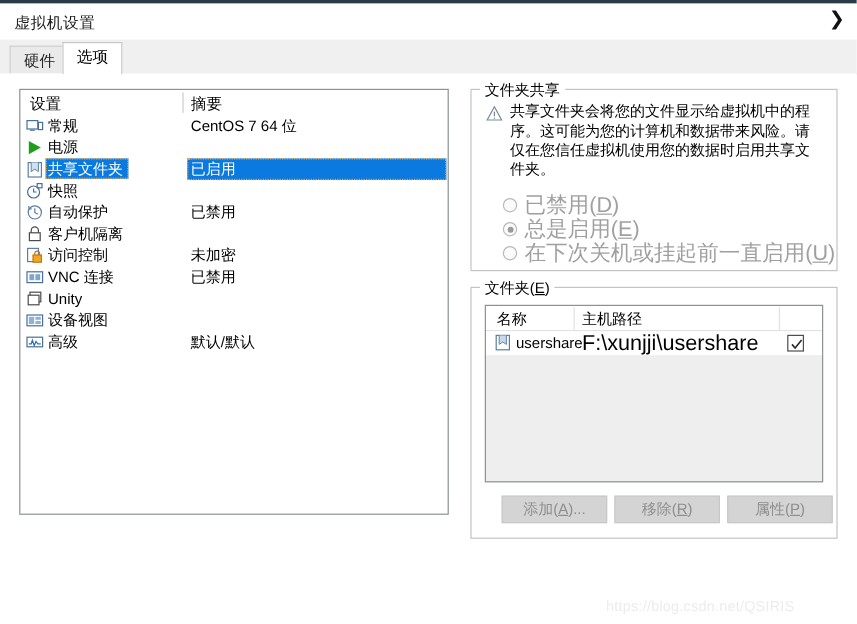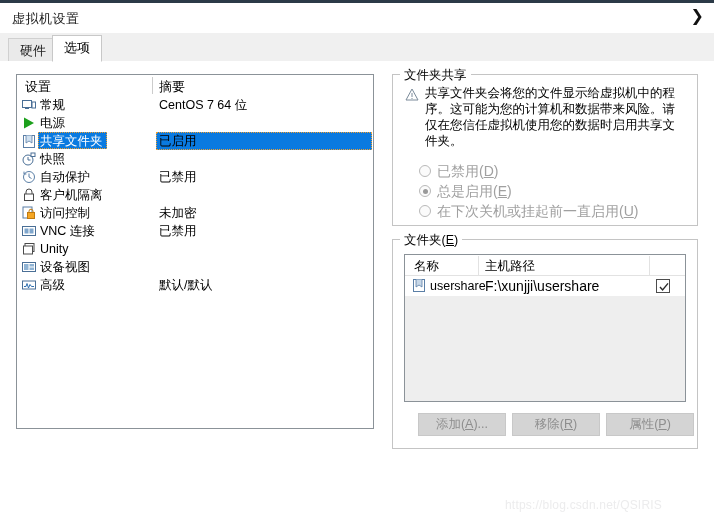"已启用" .row.selected .sel-summary { color: #000000 -> #ffffff }
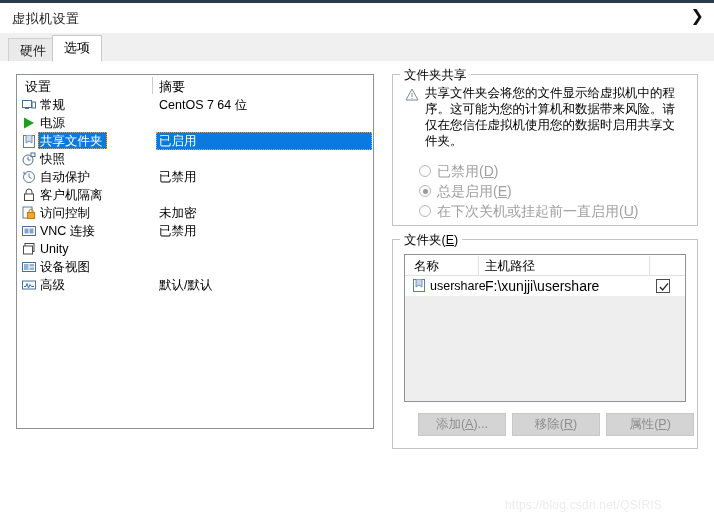"已禁用(D)" .radio-label { font-size: 14px -> 18px }
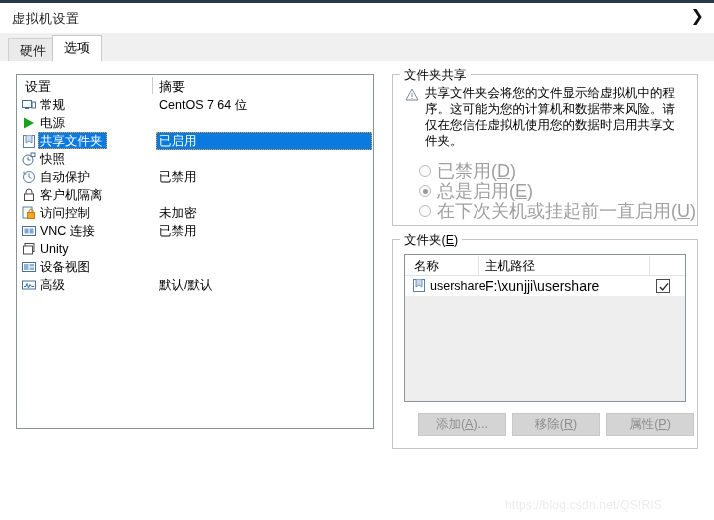"F:\xunjji\usershare" .fl-row .fpath { font-size: 14px -> 18px }
